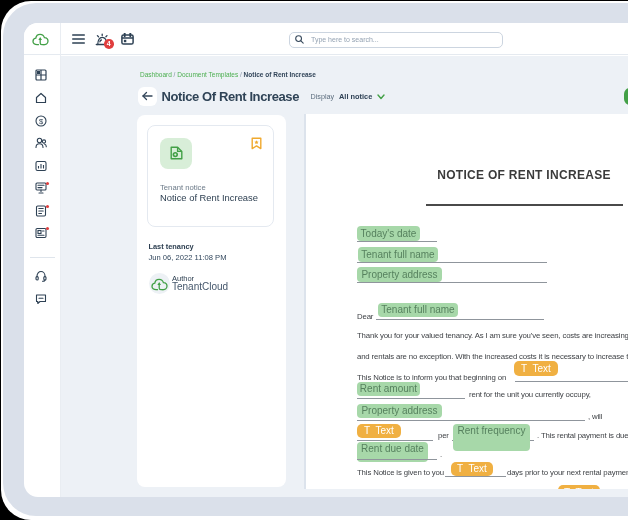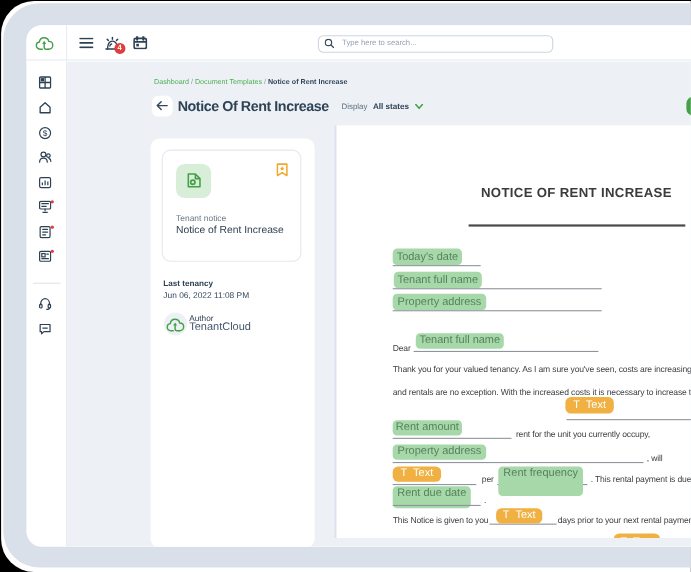"All states" div.abs { text: states -> notice }
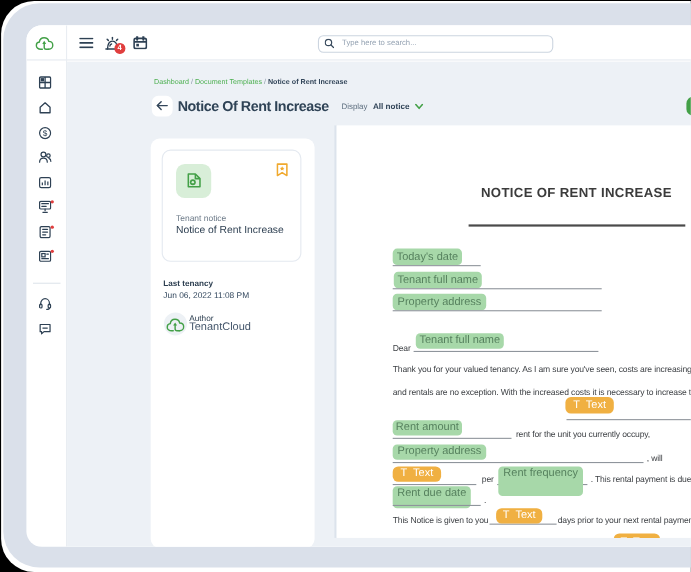"Tenant notice" .panel { margin-top: 11px -> none }
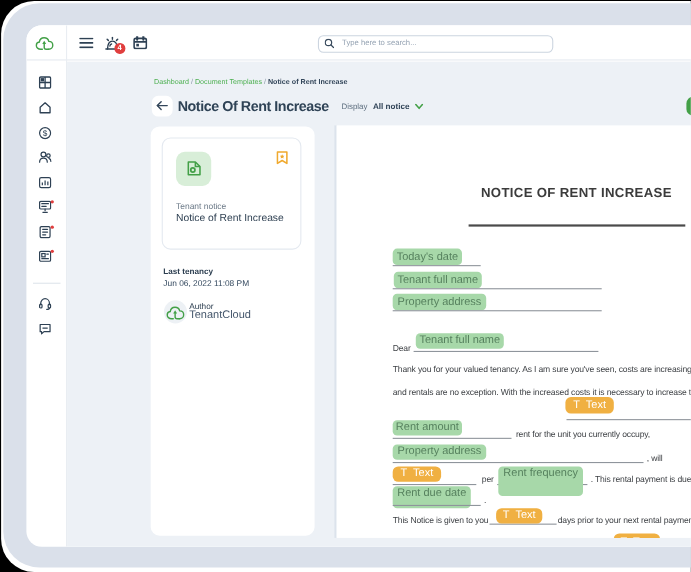"This Notice is to inform" div.dtxt { html: none -> <div>This Notice is to inform you that beginning on</div> }
